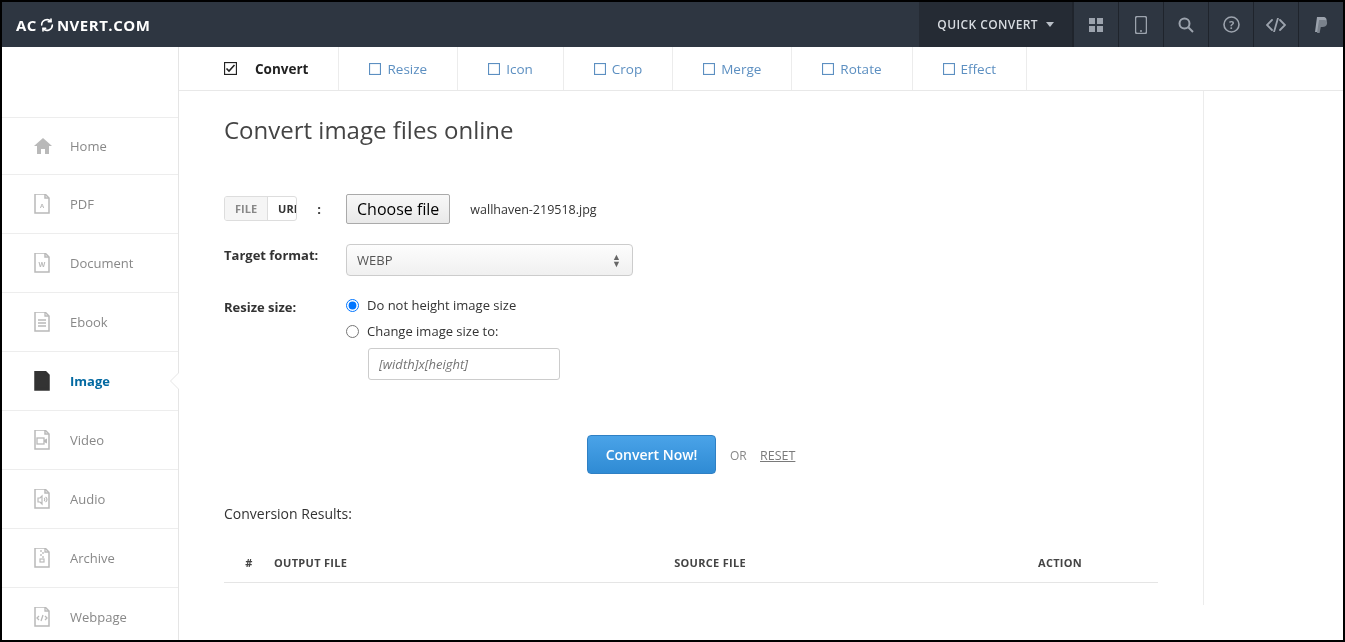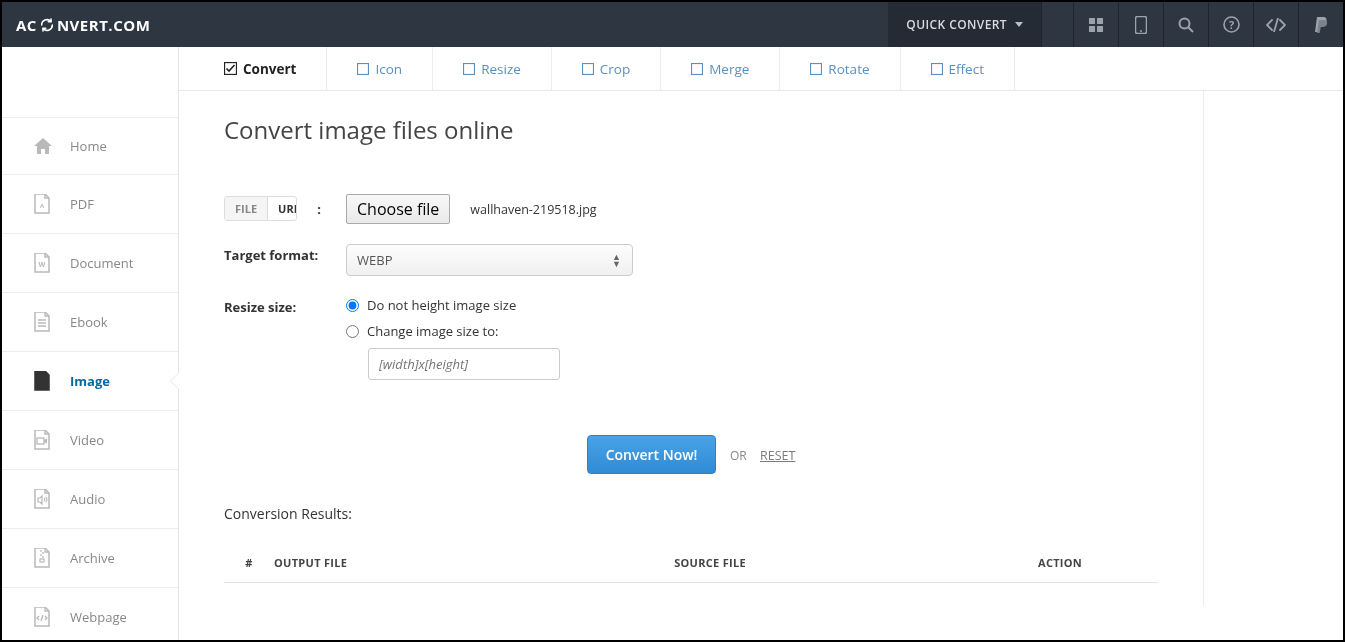"AC" .topbar { gap: 31px -> none }
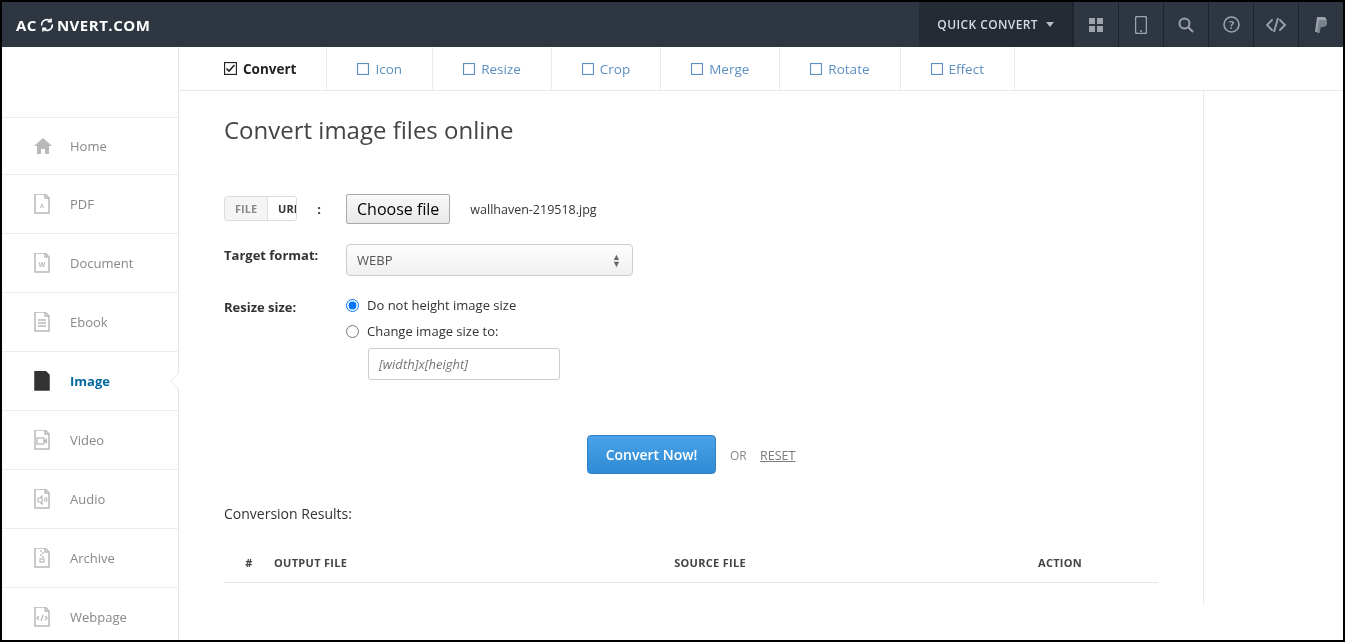"Convert" .tab.active { gap: none -> 12px }
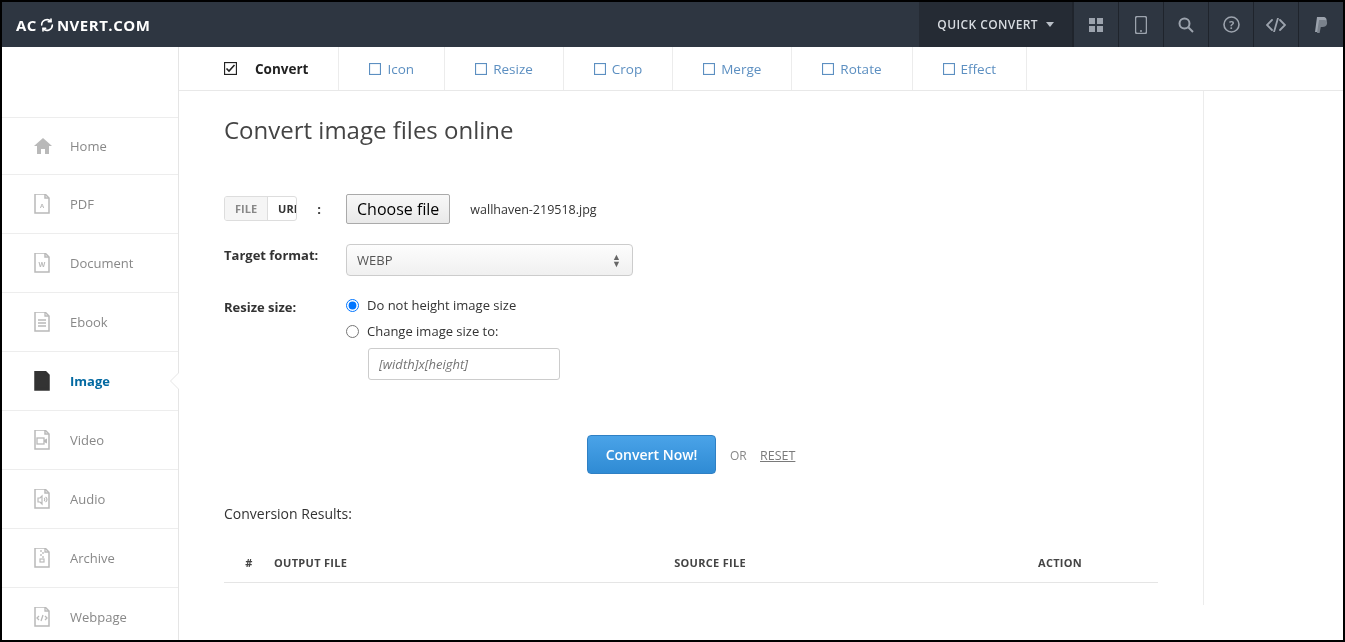"Icon" div.tab { order: before "Resize" -> after "Resize" }
